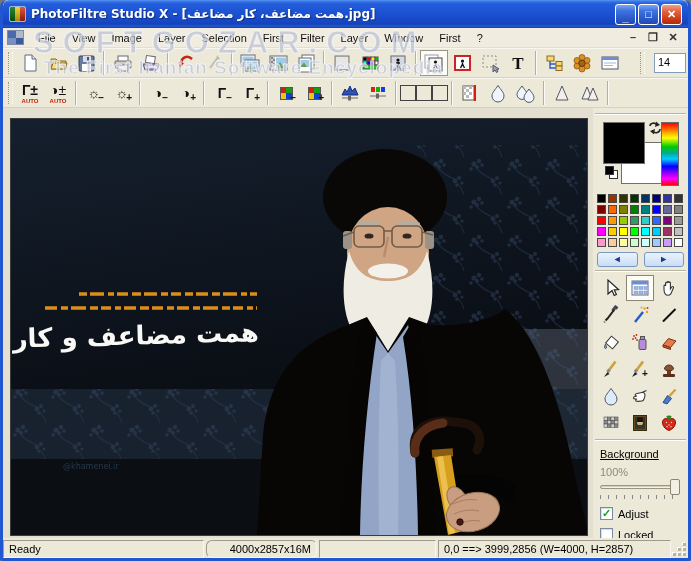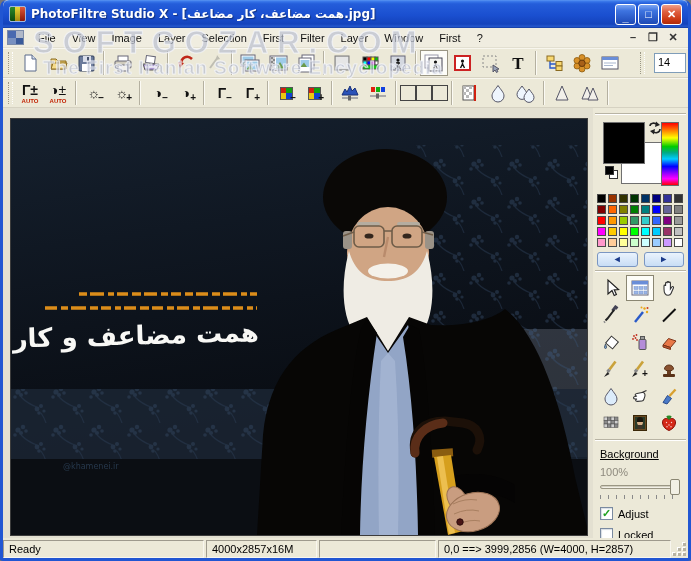"4000x2857x16M" .seg.s2 { border-radius: none -> 6px; justify-content: flex-start -> flex-end }
